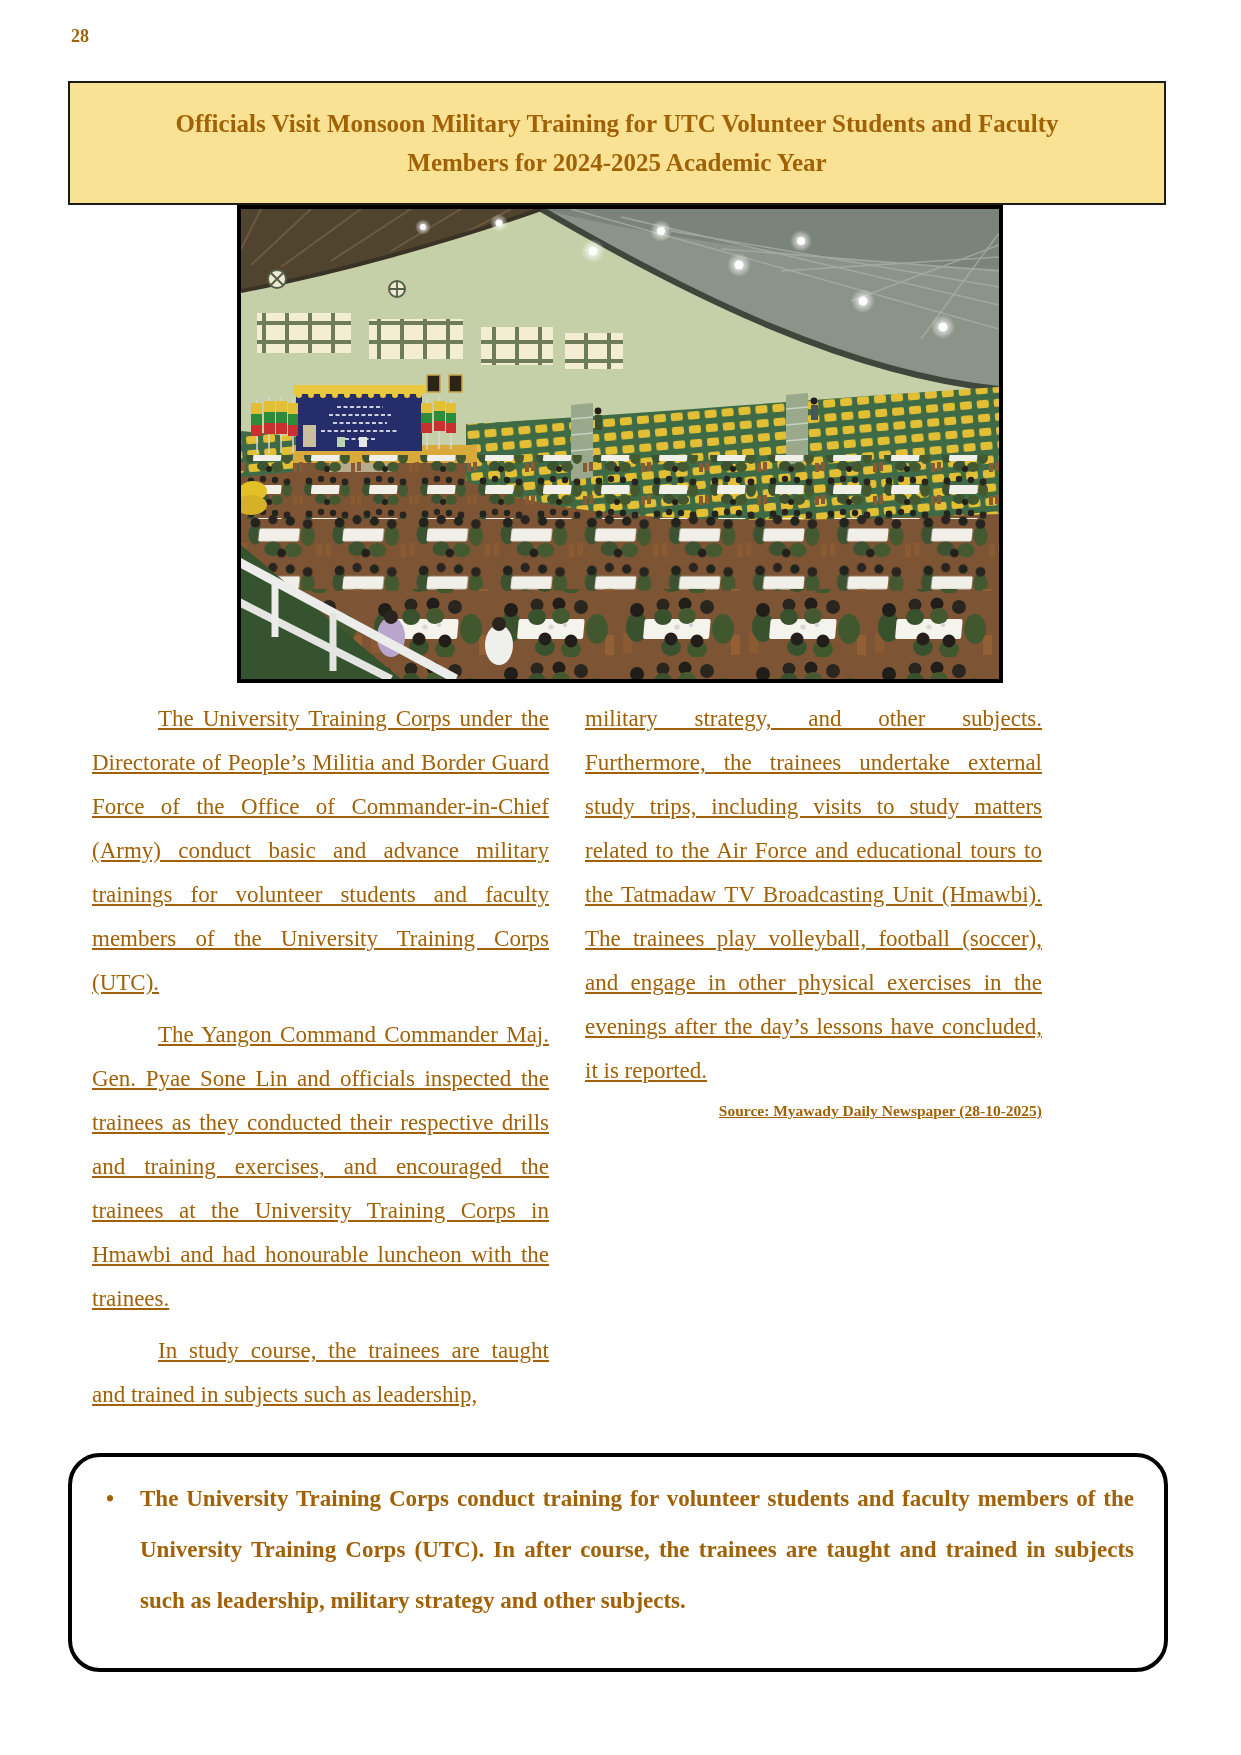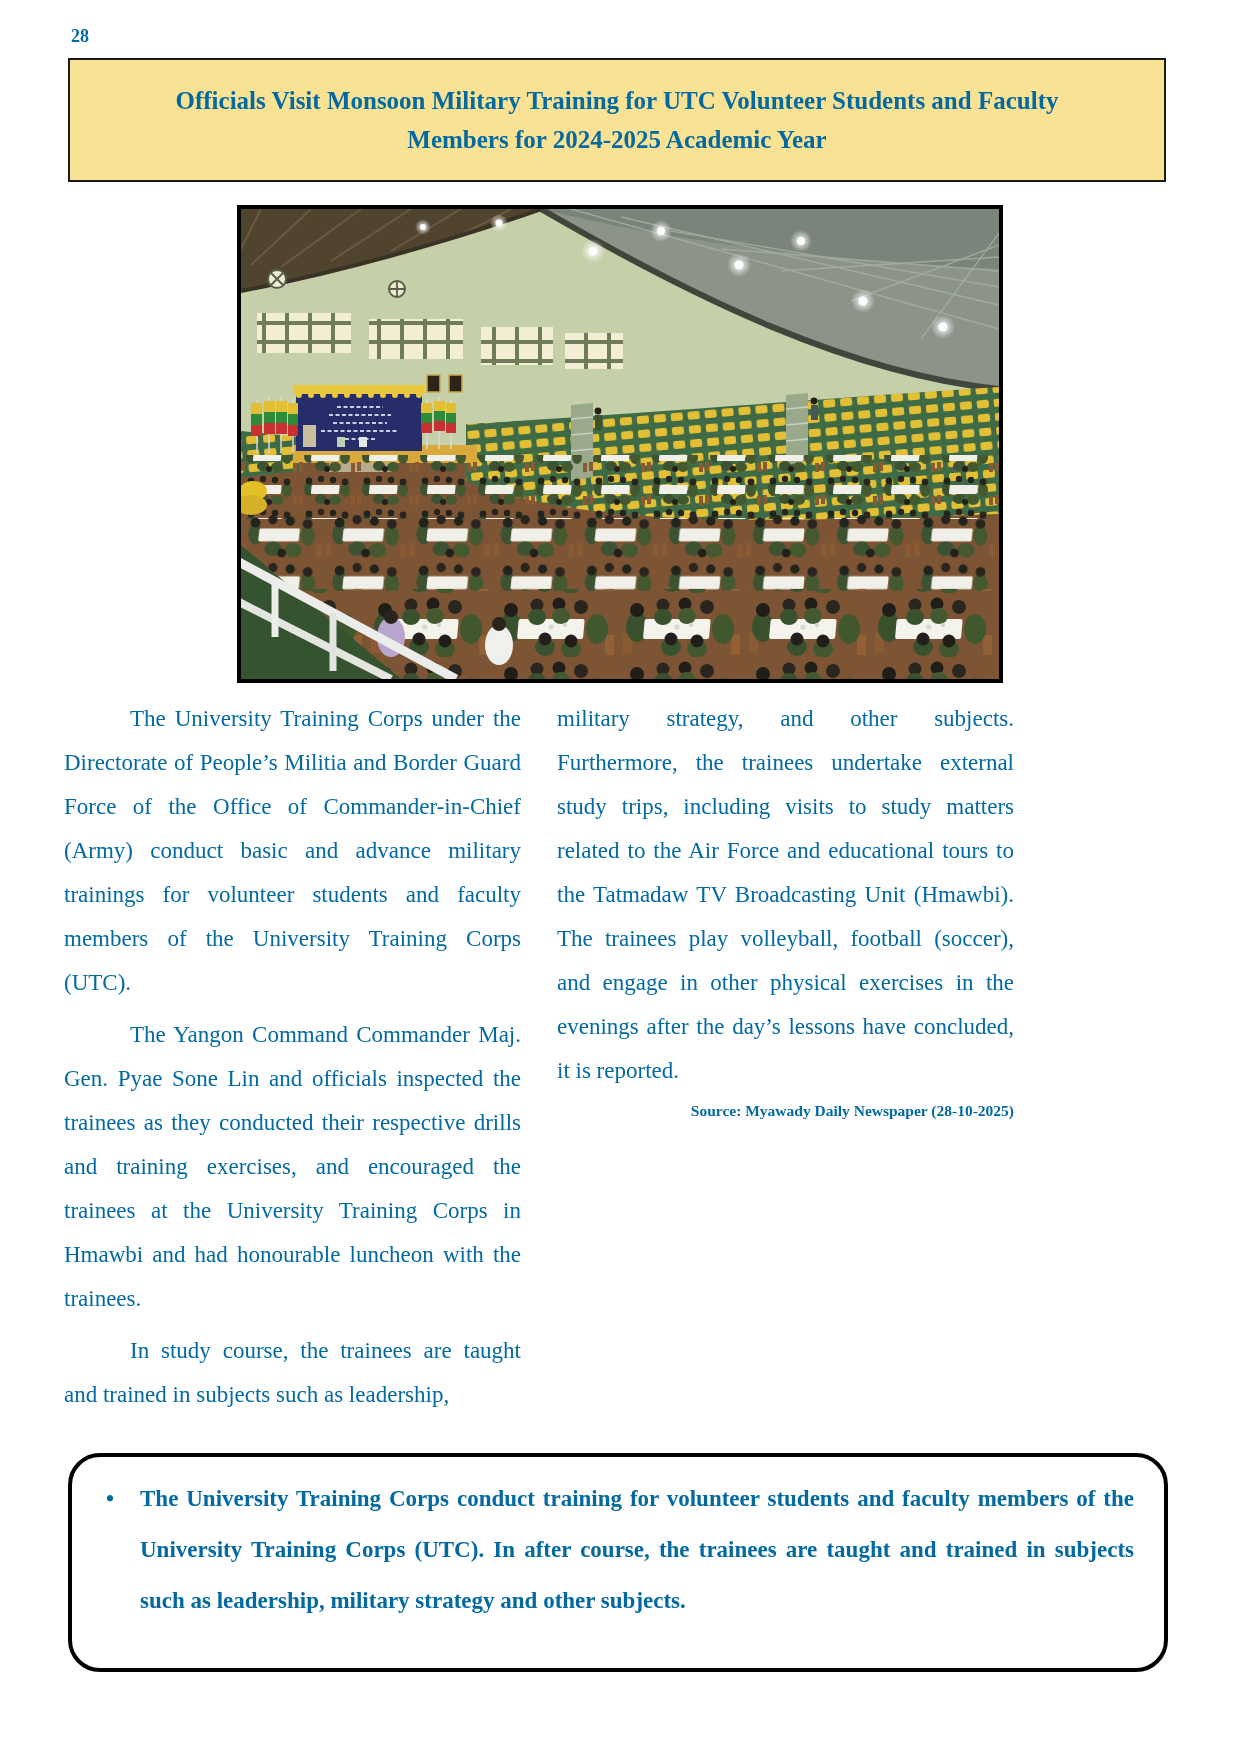"28" .page { color: #0369a1 -> #a16207 }
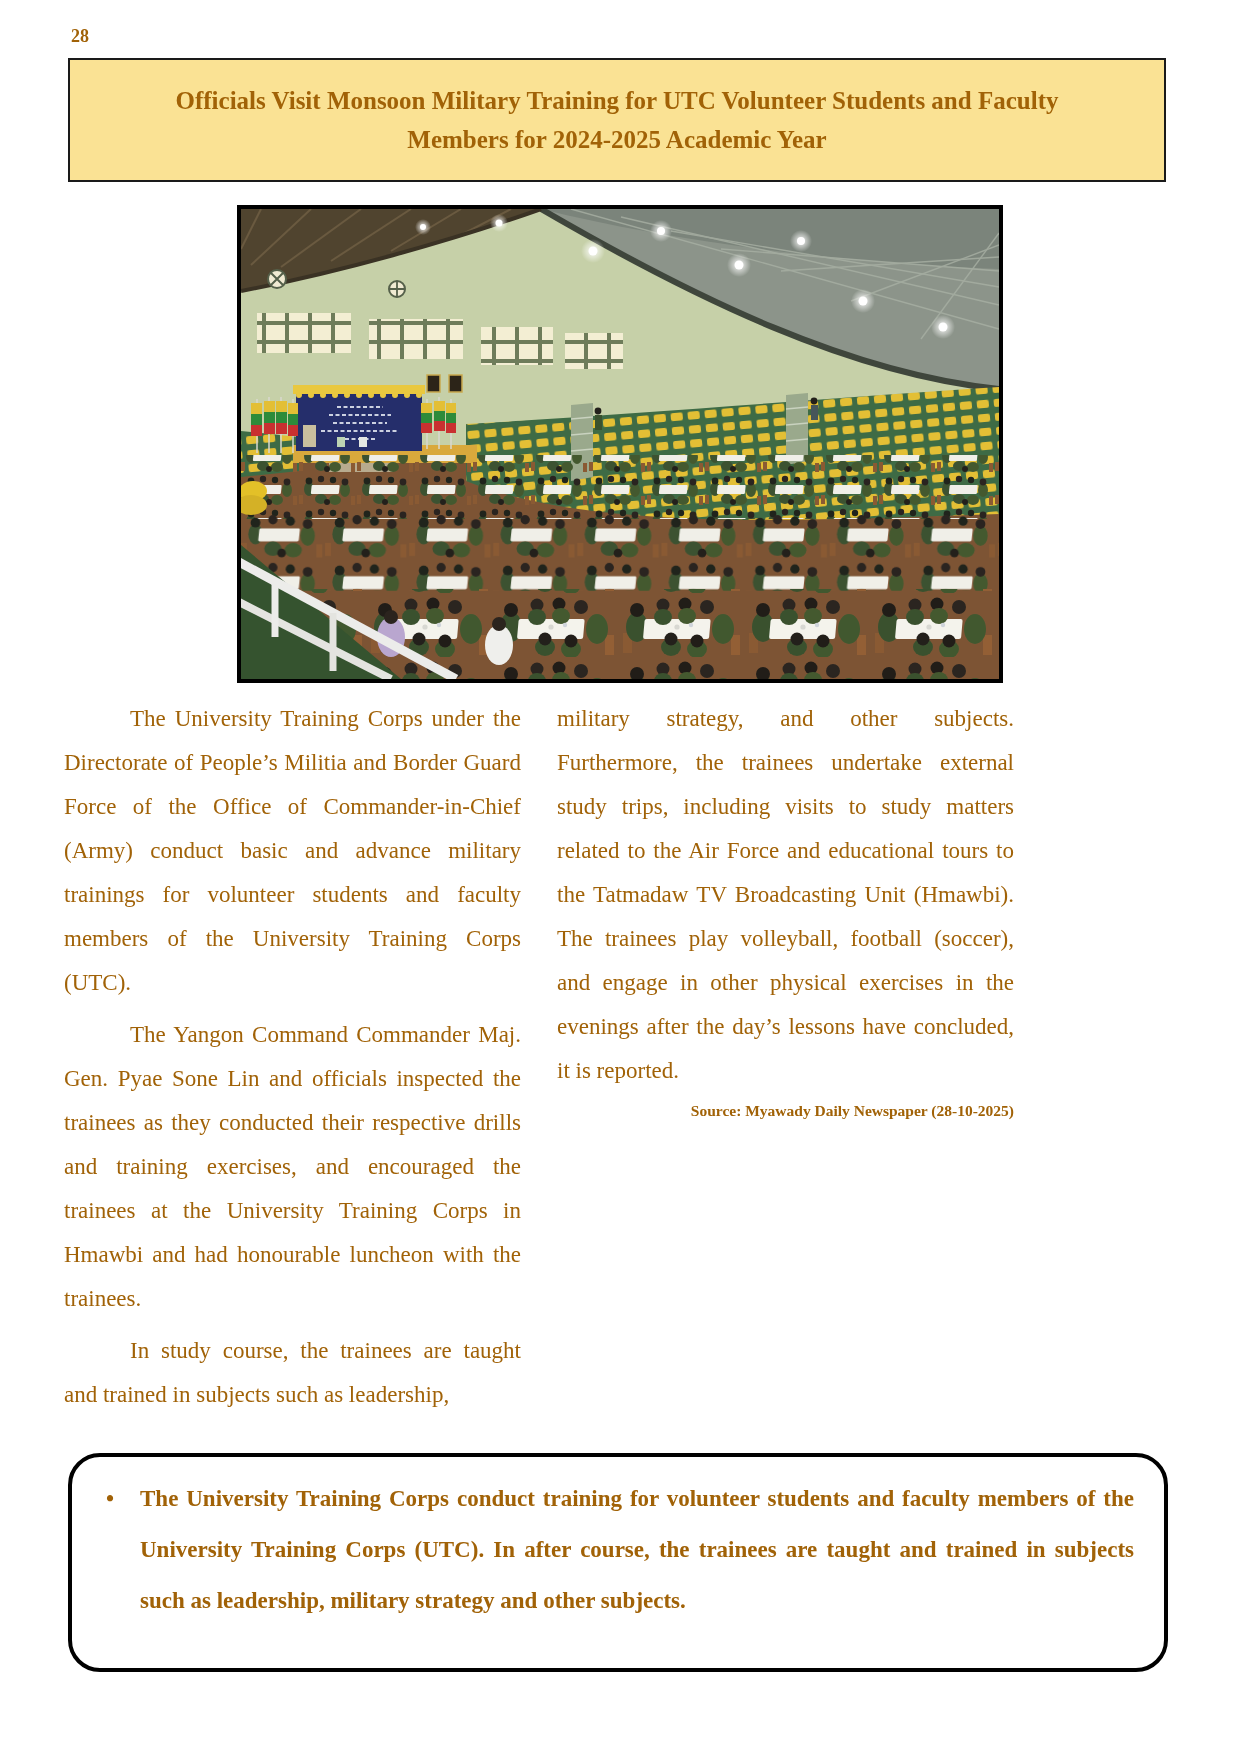"Officials Visit Monsoon Military" .banner { top: 58px -> 81px }
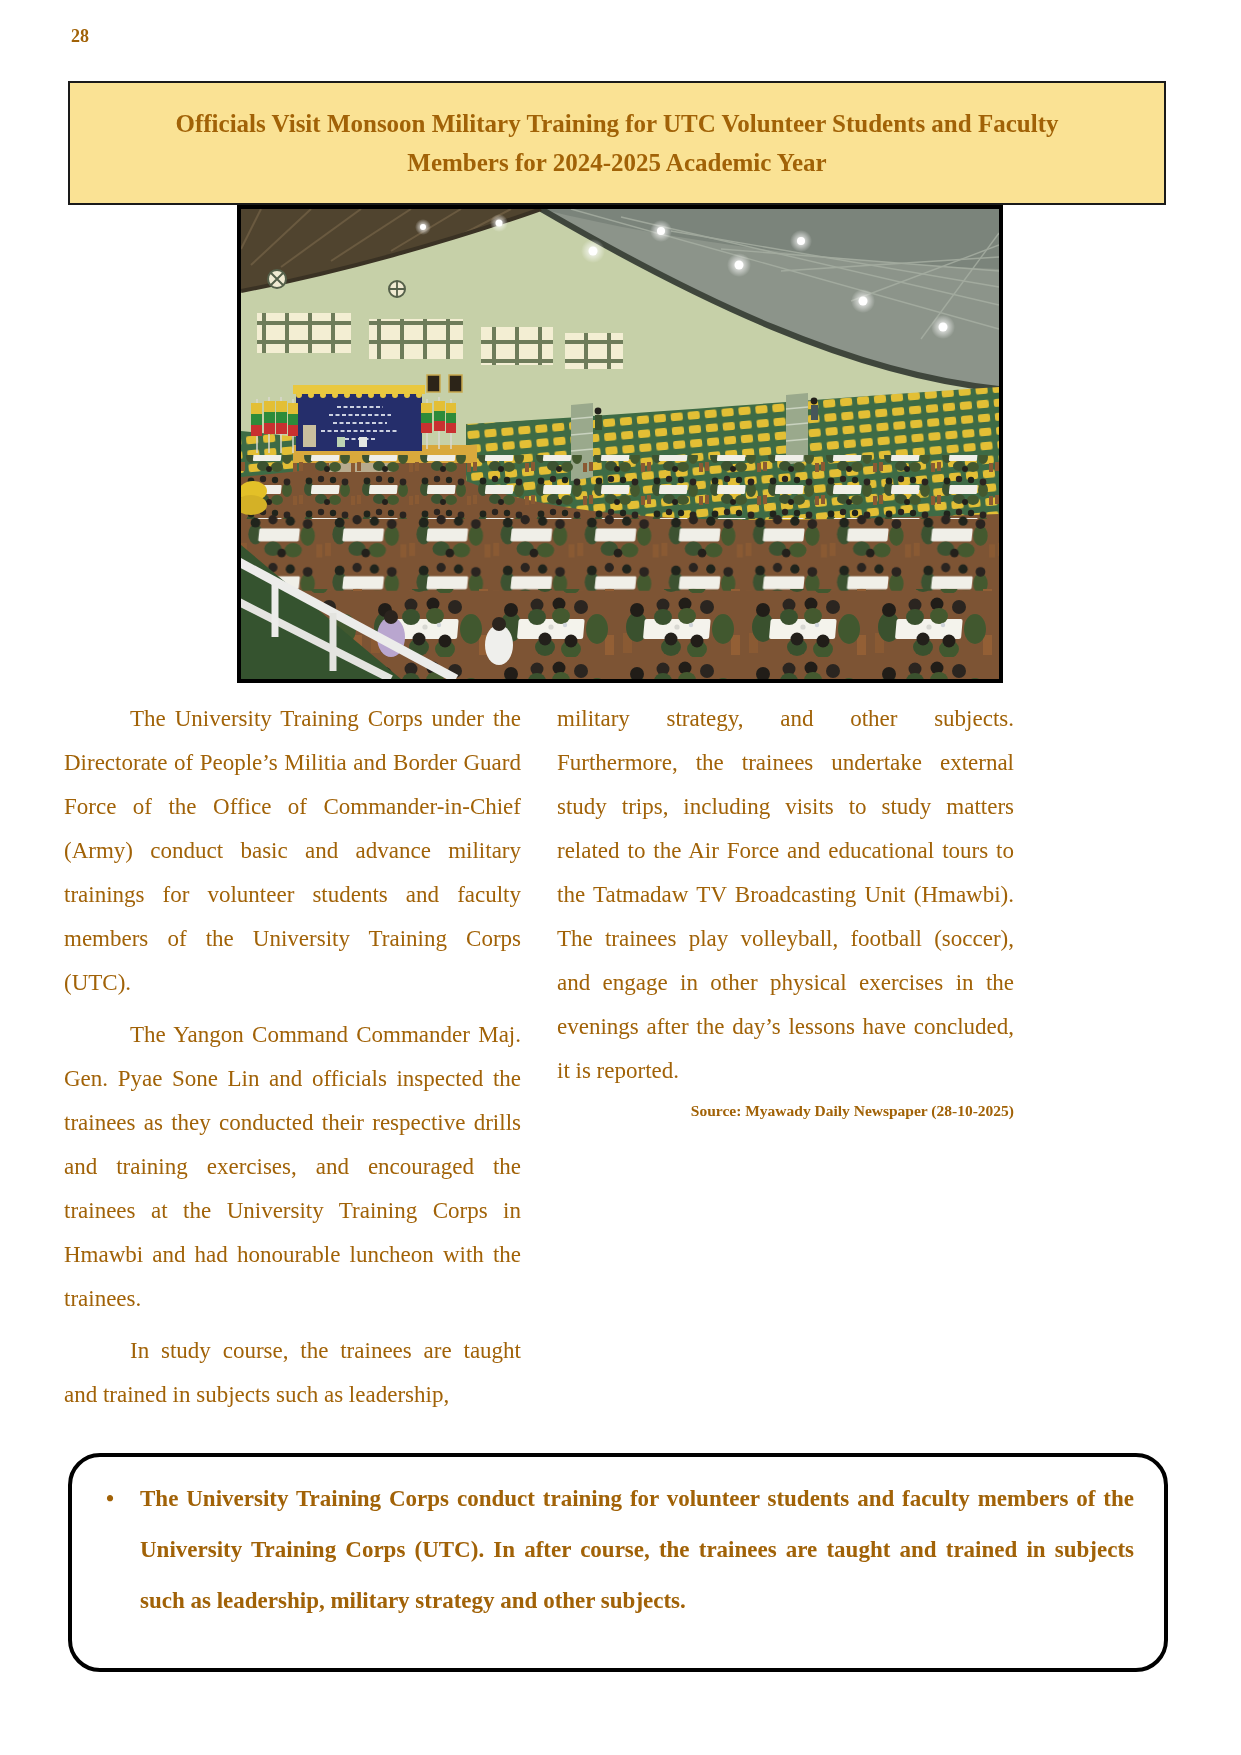"The University Training Corps under" .columns { left: 64px -> 92px; text-decoration: none -> underline }
